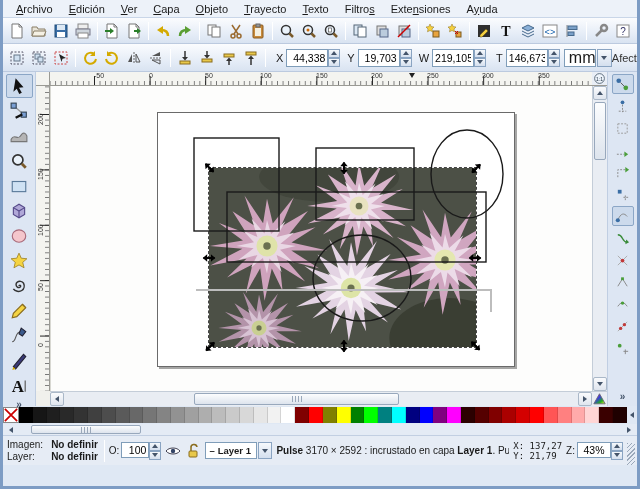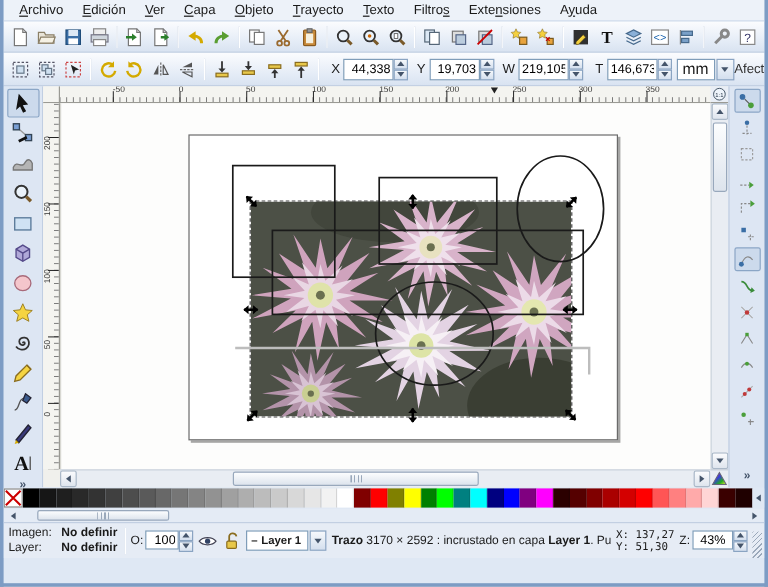"mm" .unitbox .unit { font-size: 13px -> 16px }
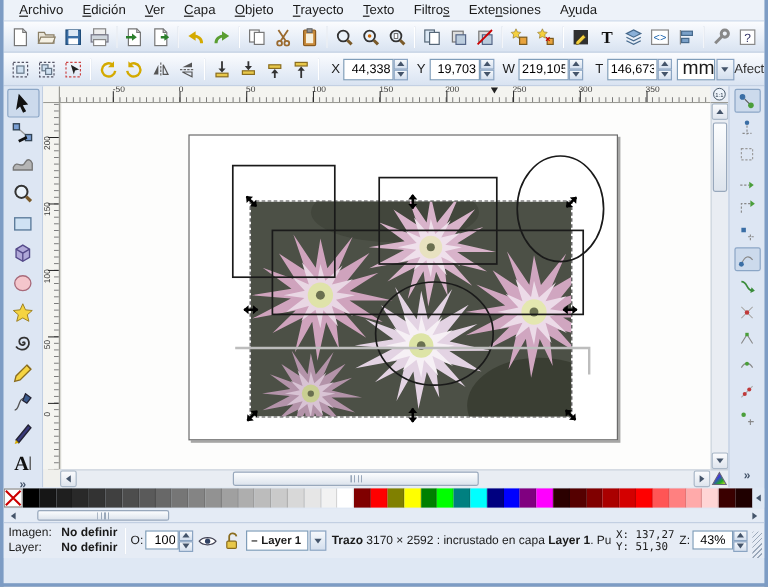"Trazo" b { text: Trazo -> Pulse }
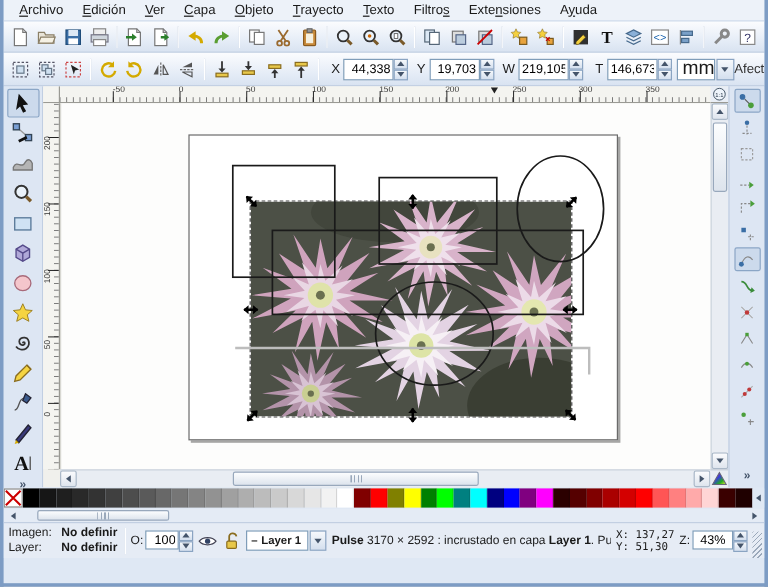"51,30" span { text: 51,30 -> 21,79 }
